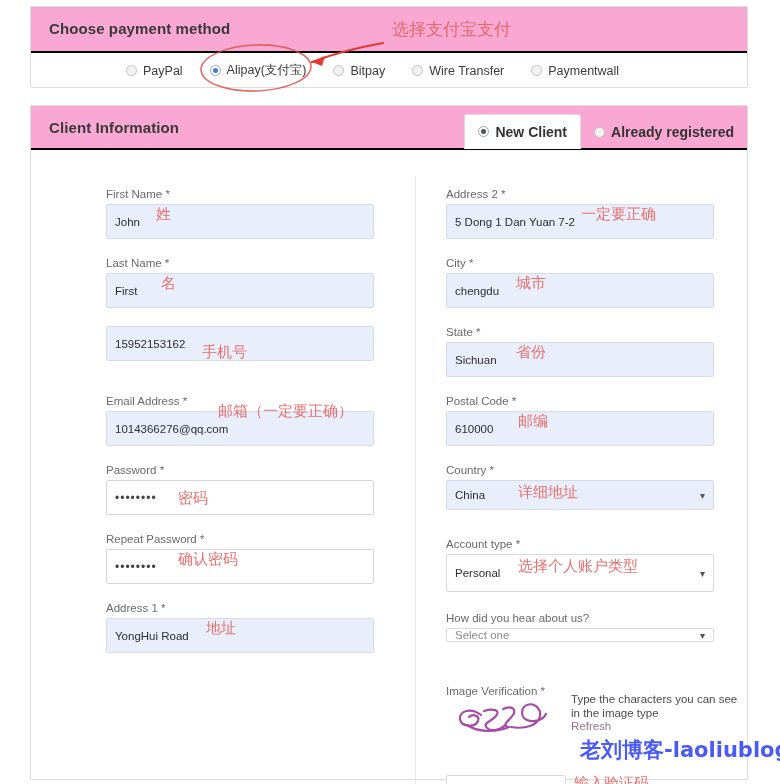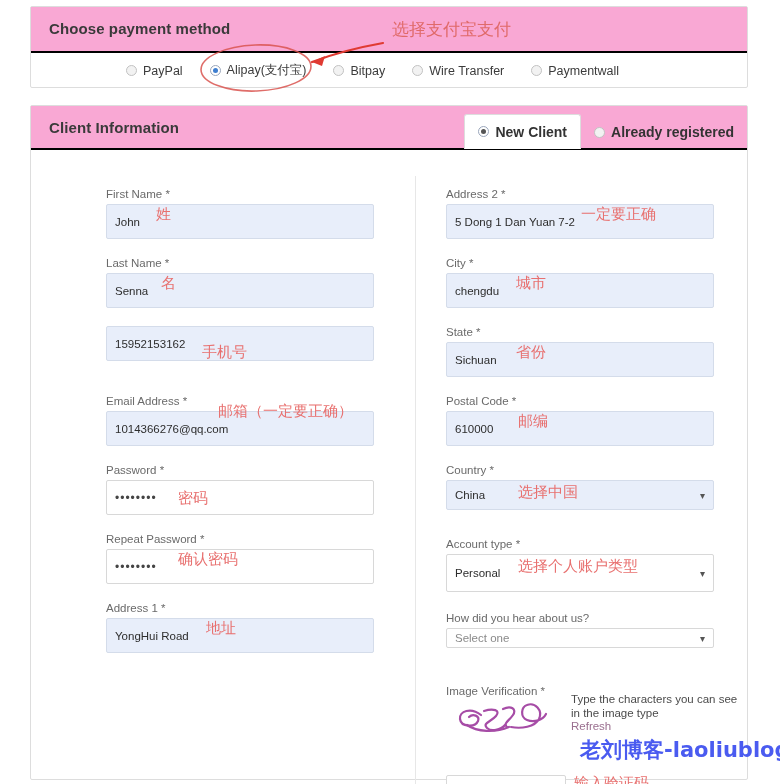"Senna" span { text: Senna -> First }
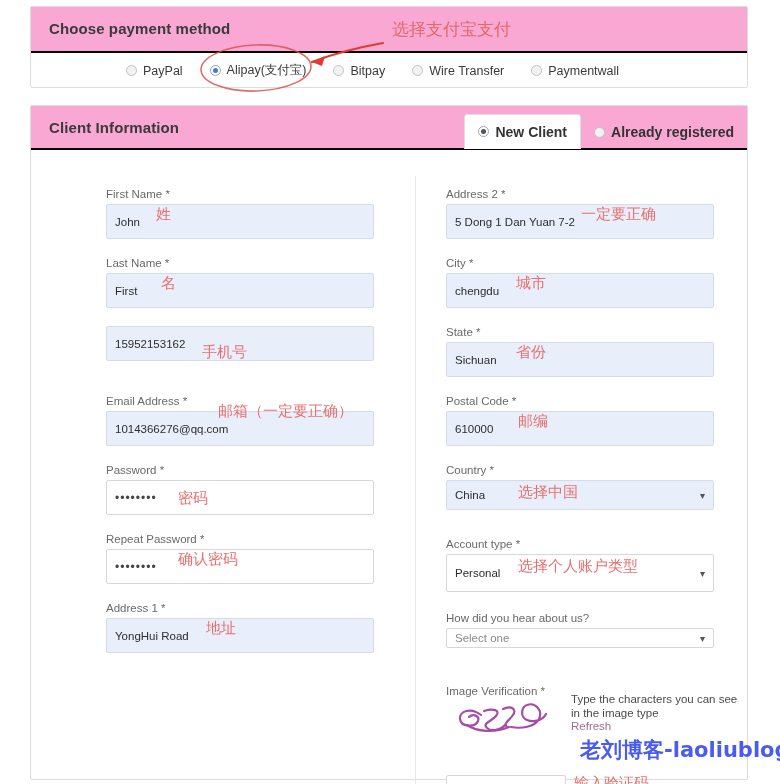"选择中国" div.cn { text: 选择中国 -> 详细地址 }
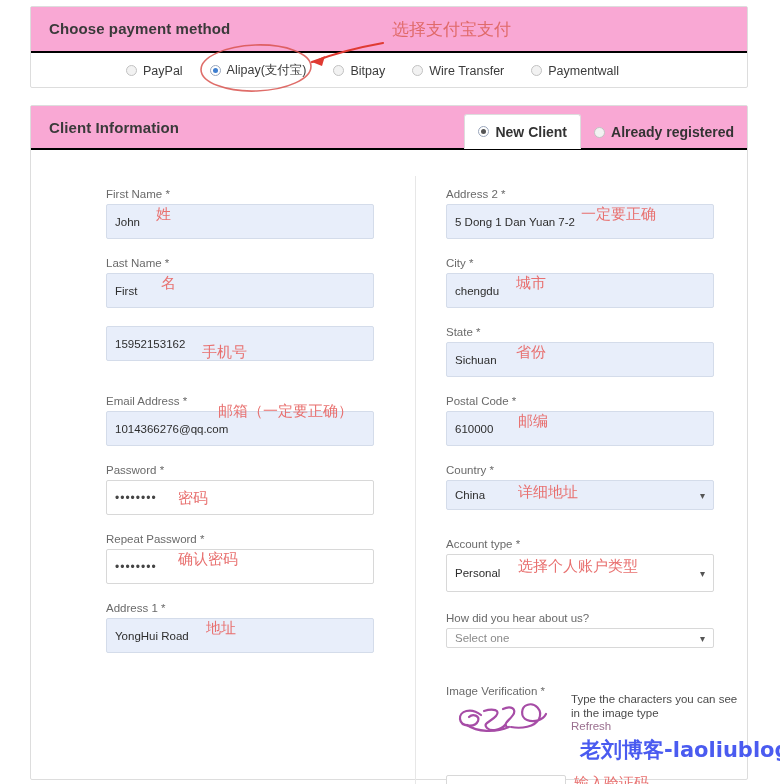"Select one" div.fbox { height: 20px -> 14px }
